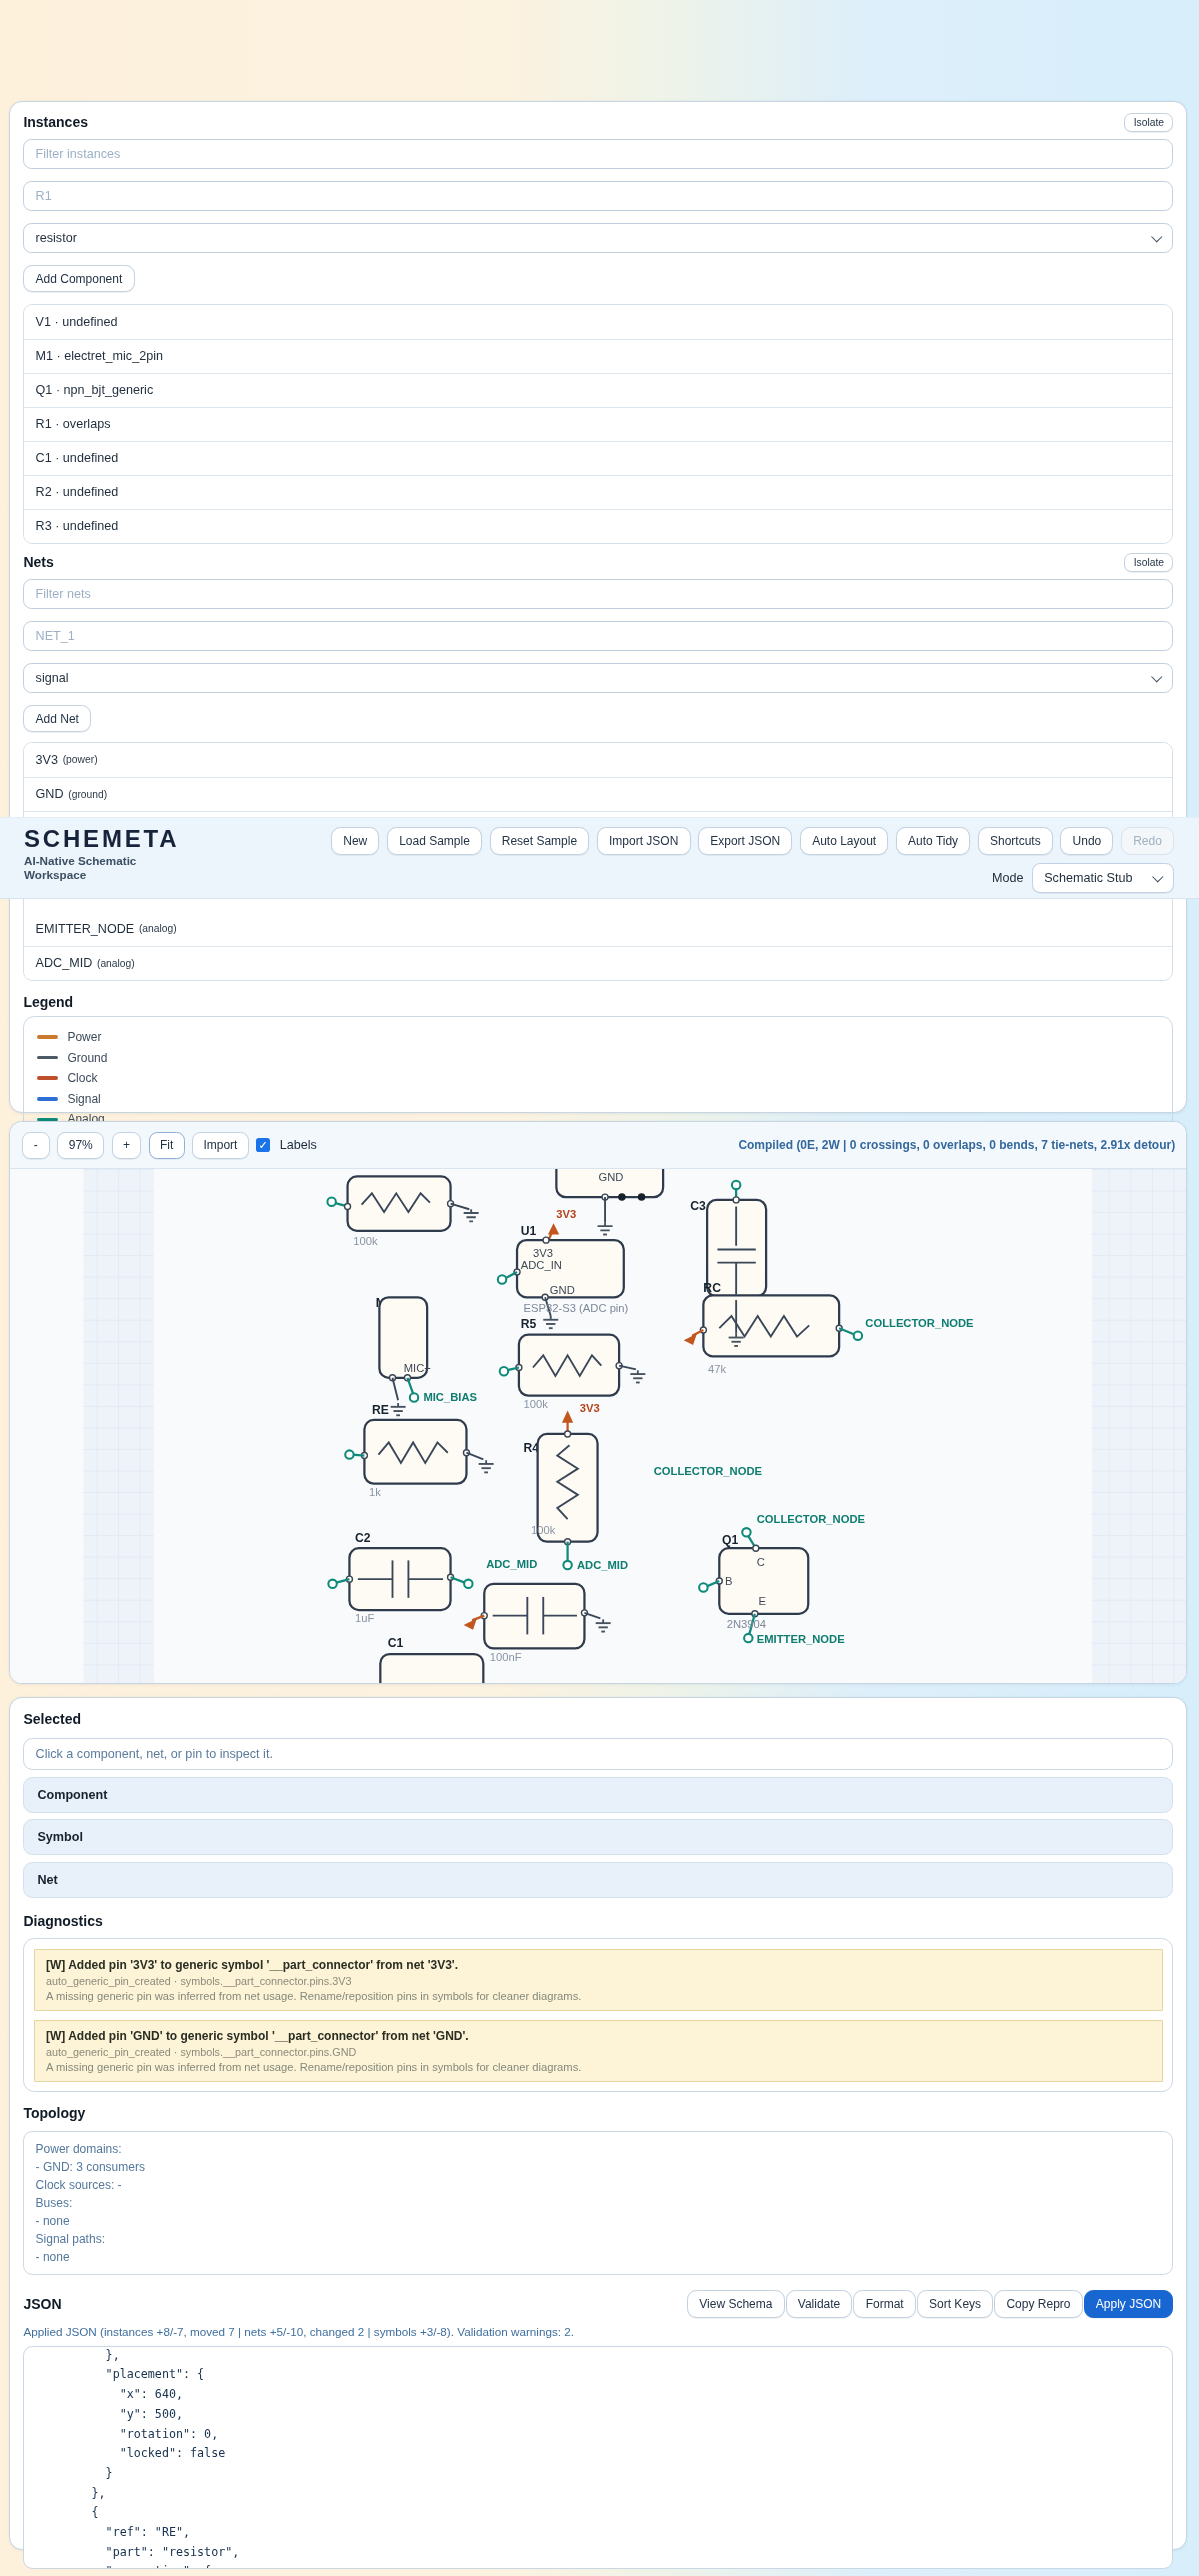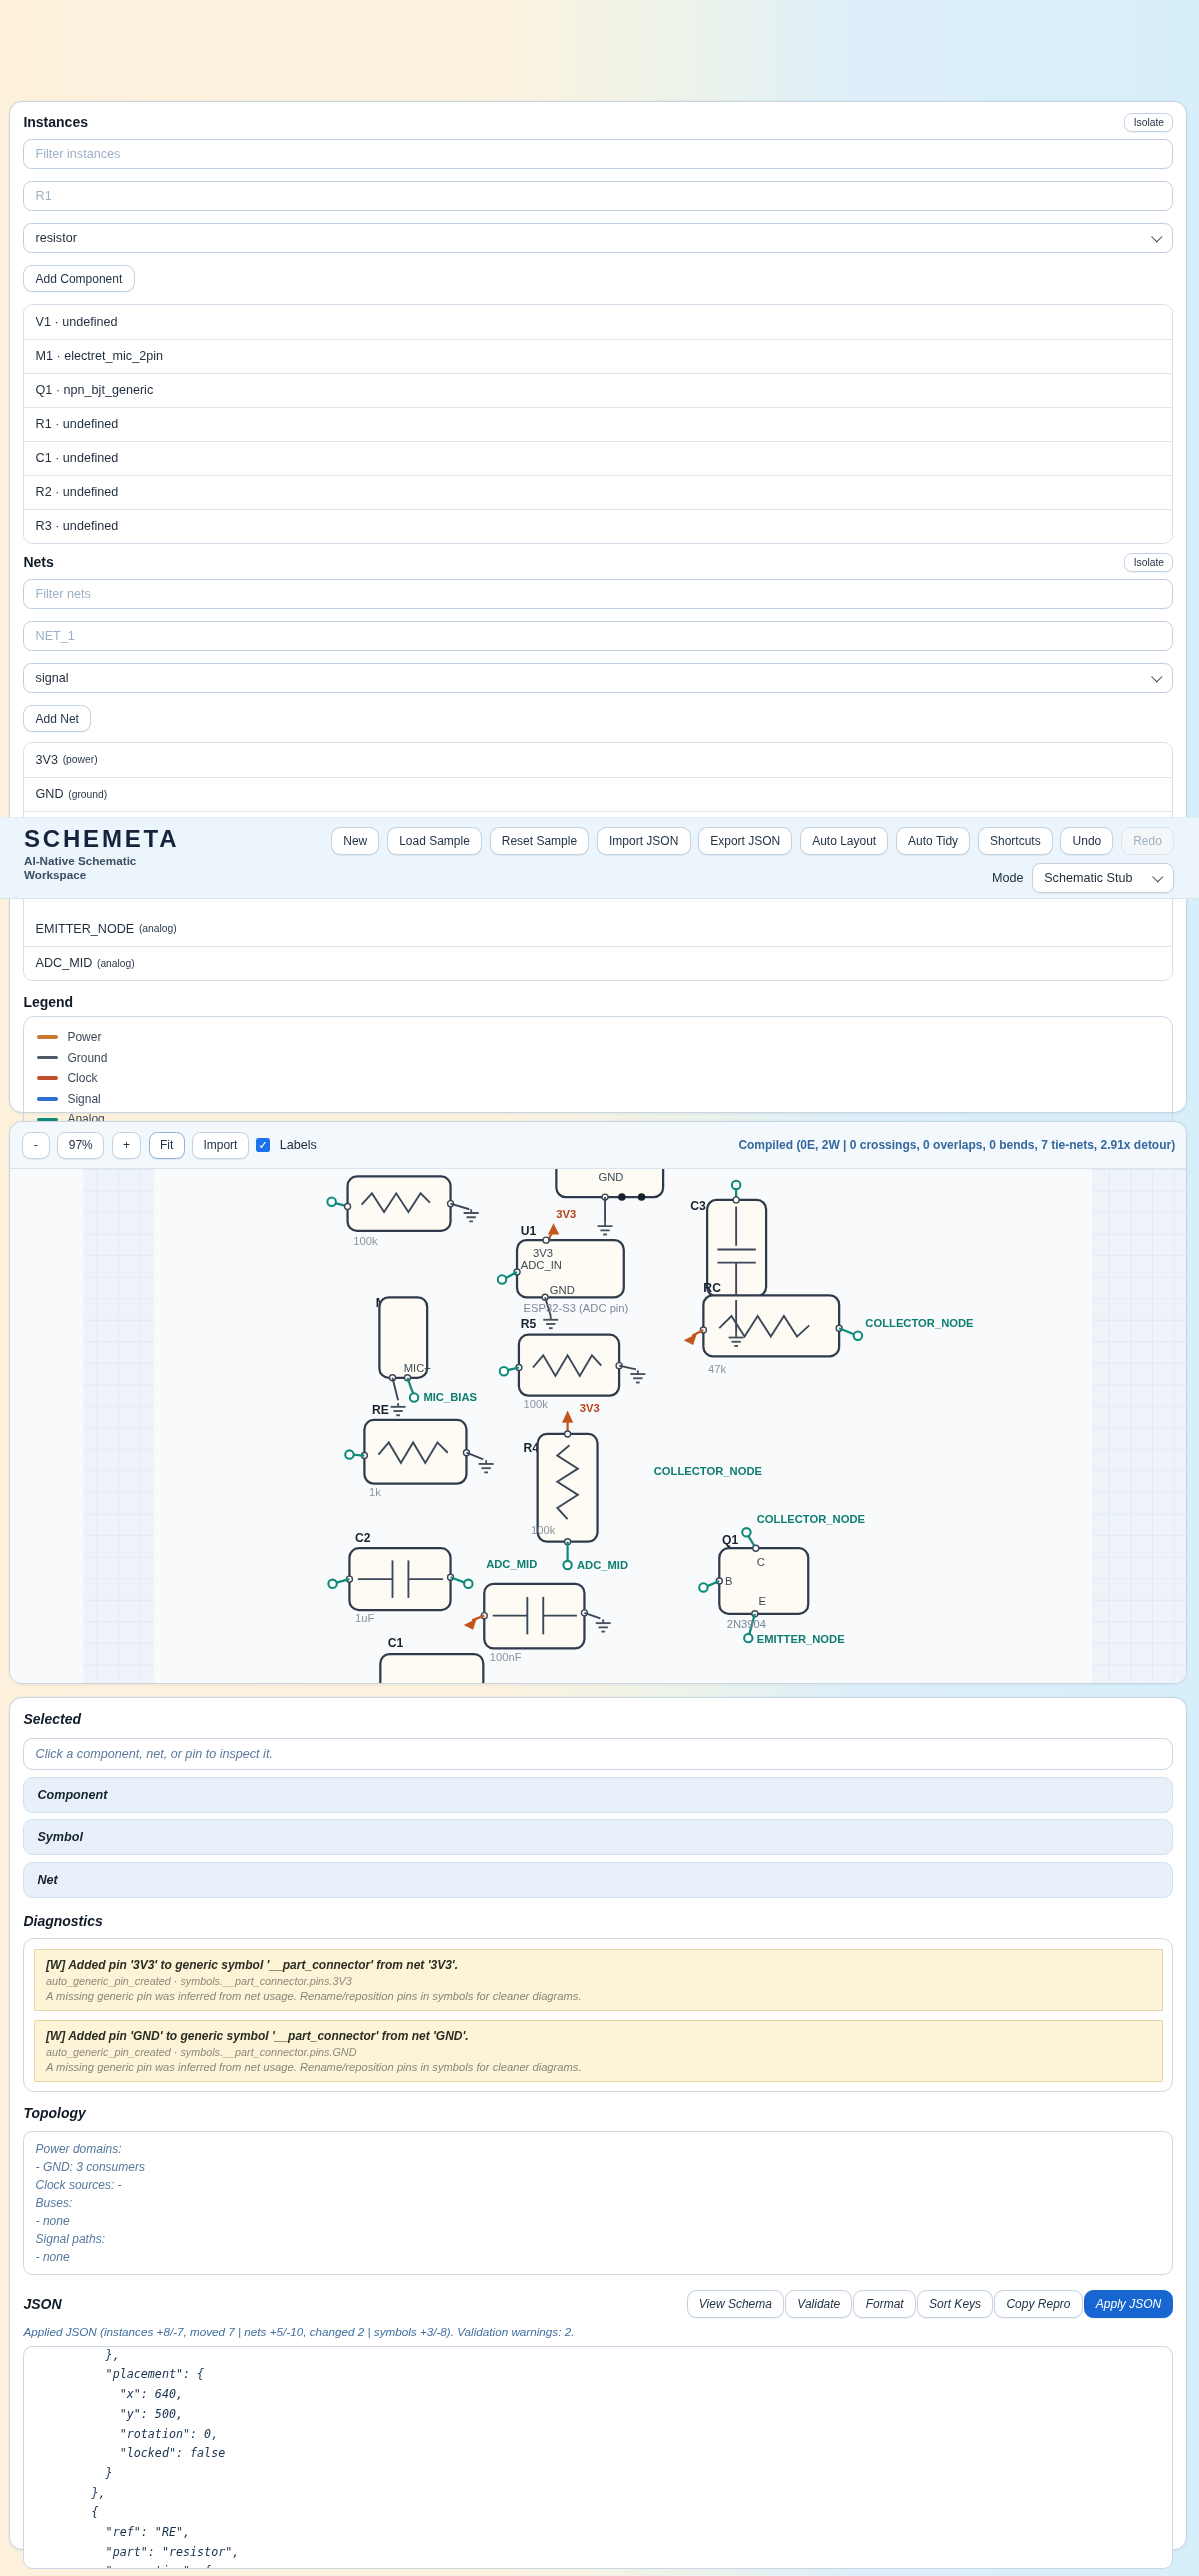"R1 · undefined" div.row { text: undefined -> overlaps }
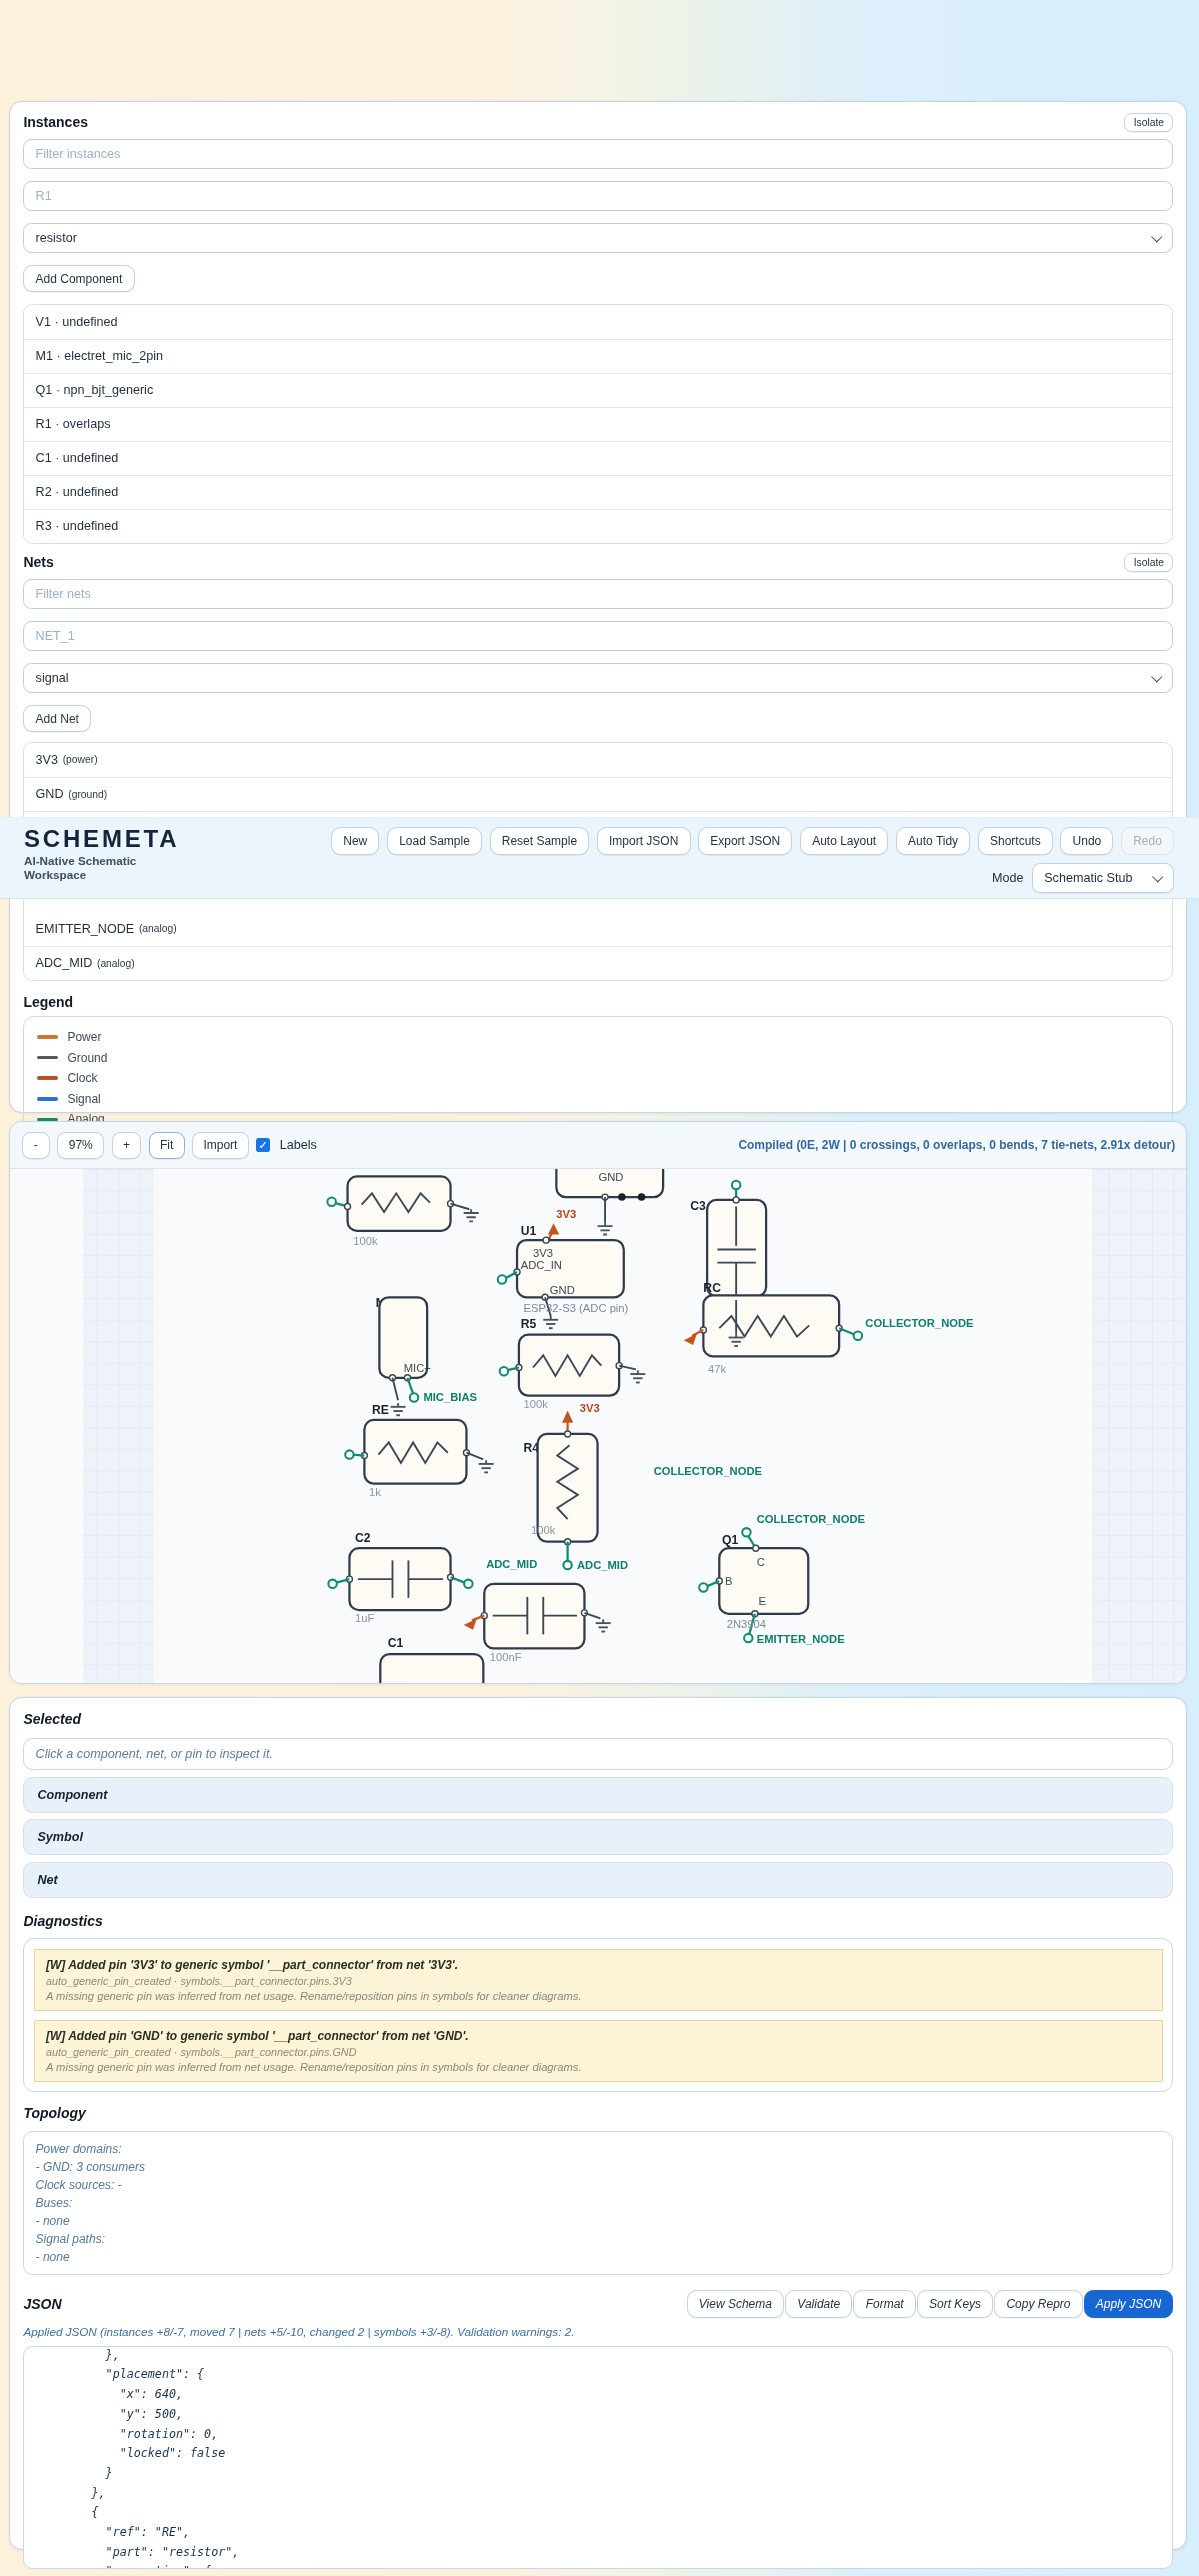"Selected" #panel-bottom { font-style: italic -> none }
